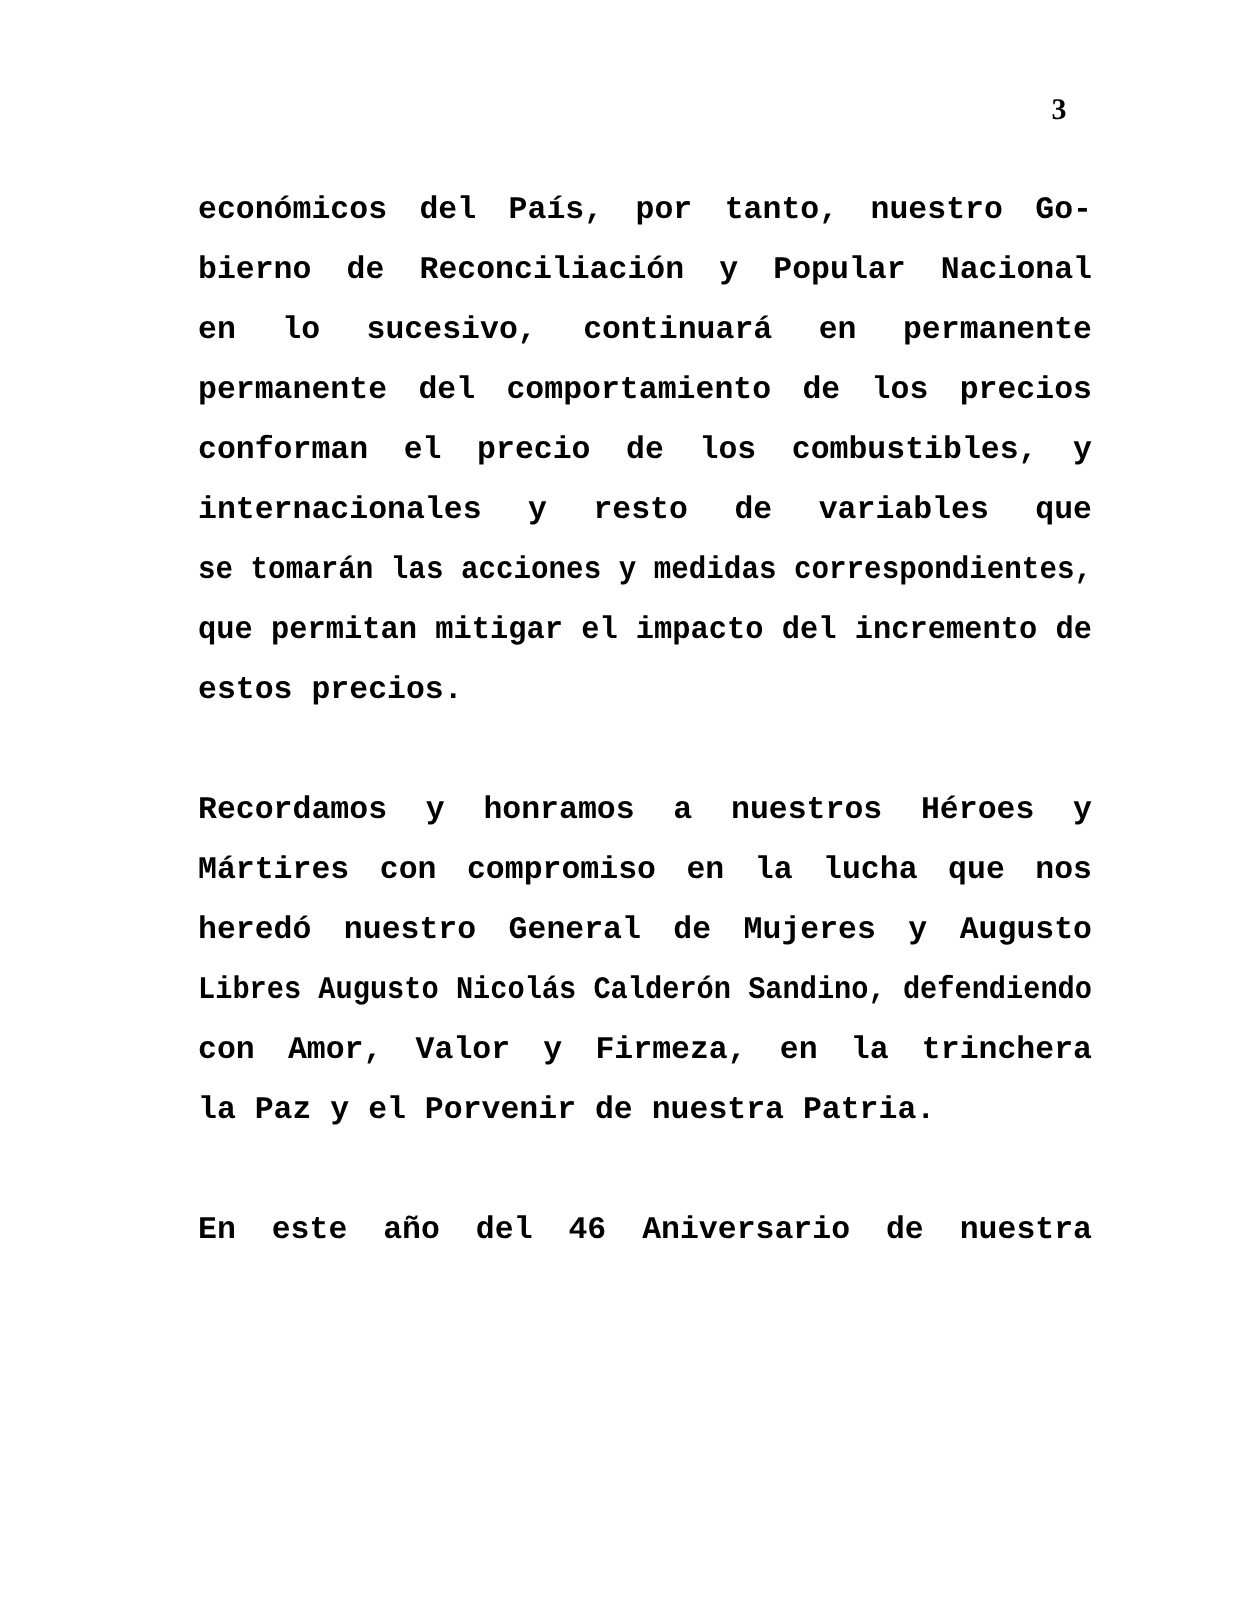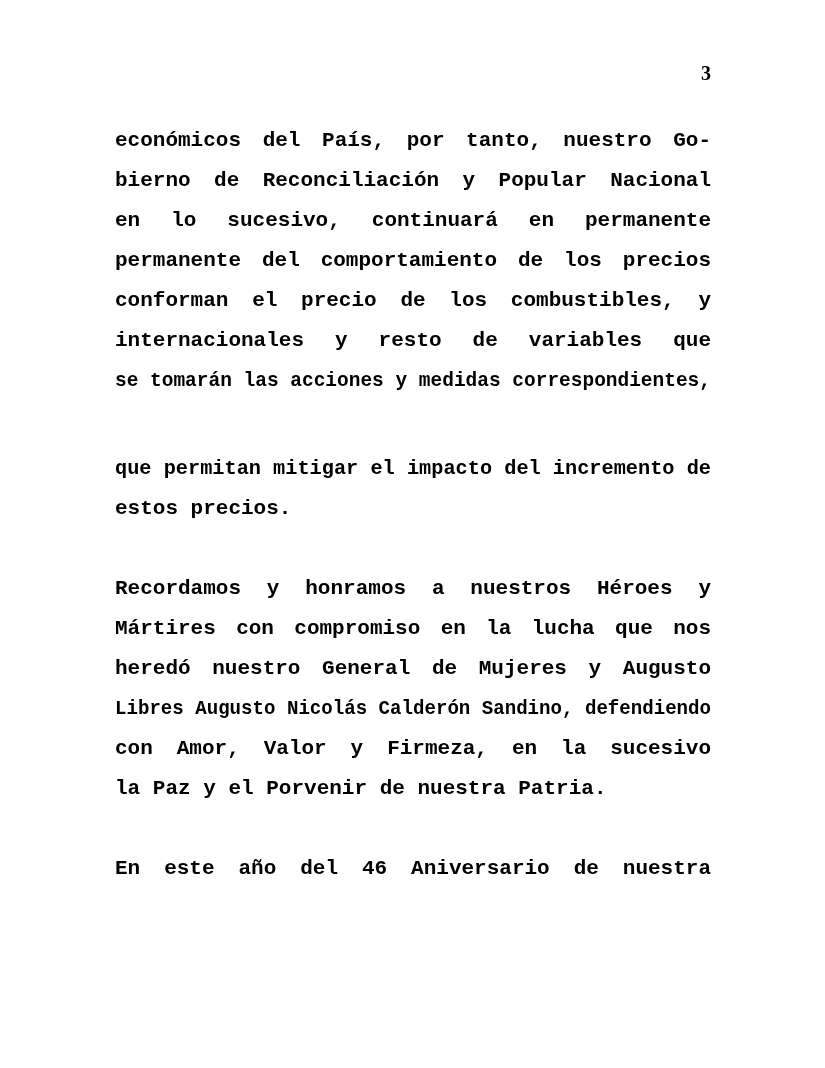"económicos del País, por tanto," .doc-body { left: 115px -> 132px }
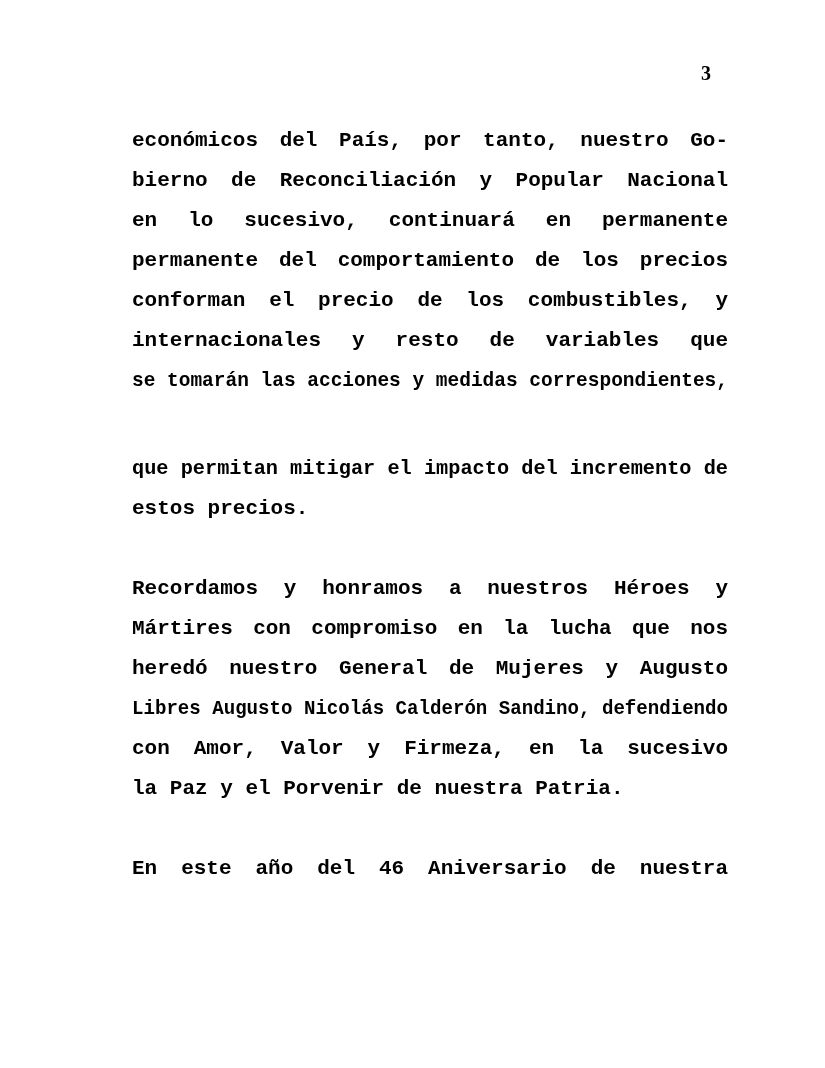"que permitan mitigar el impacto" div.line { margin-top: 48px -> none }
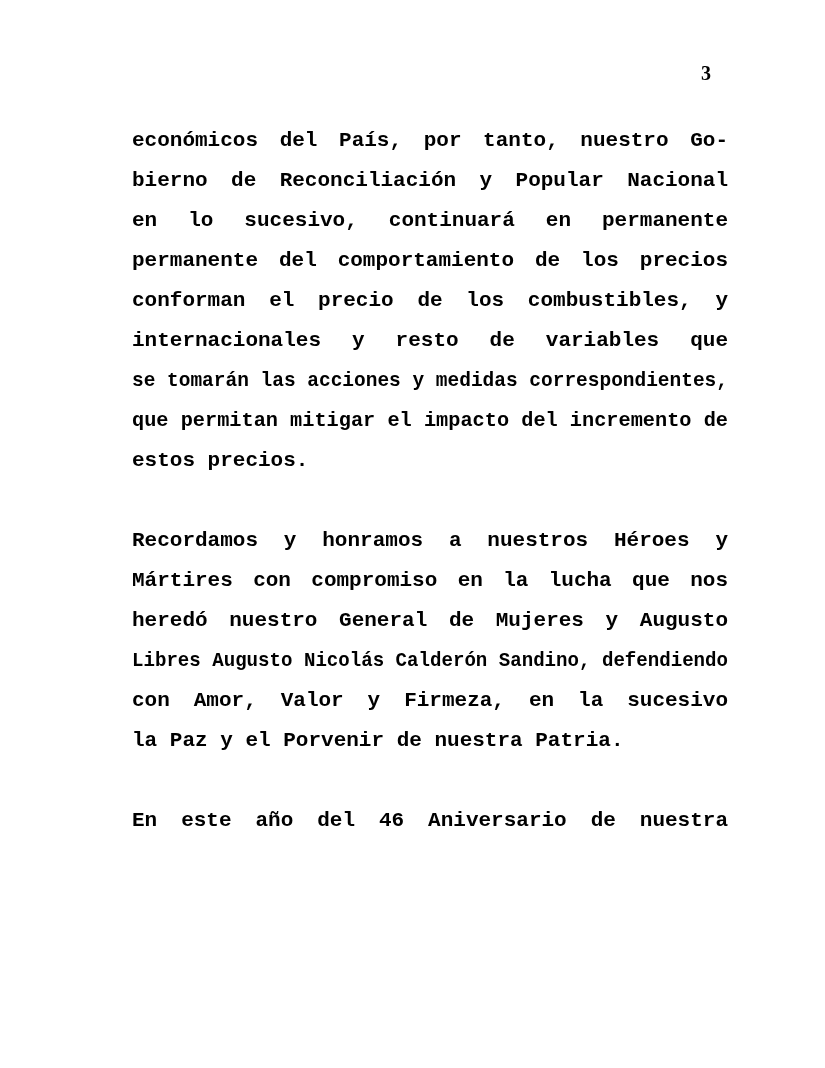"con Amor, Valor y Firmeza," span.line-inner { text: sucesivo -> trinchera }
